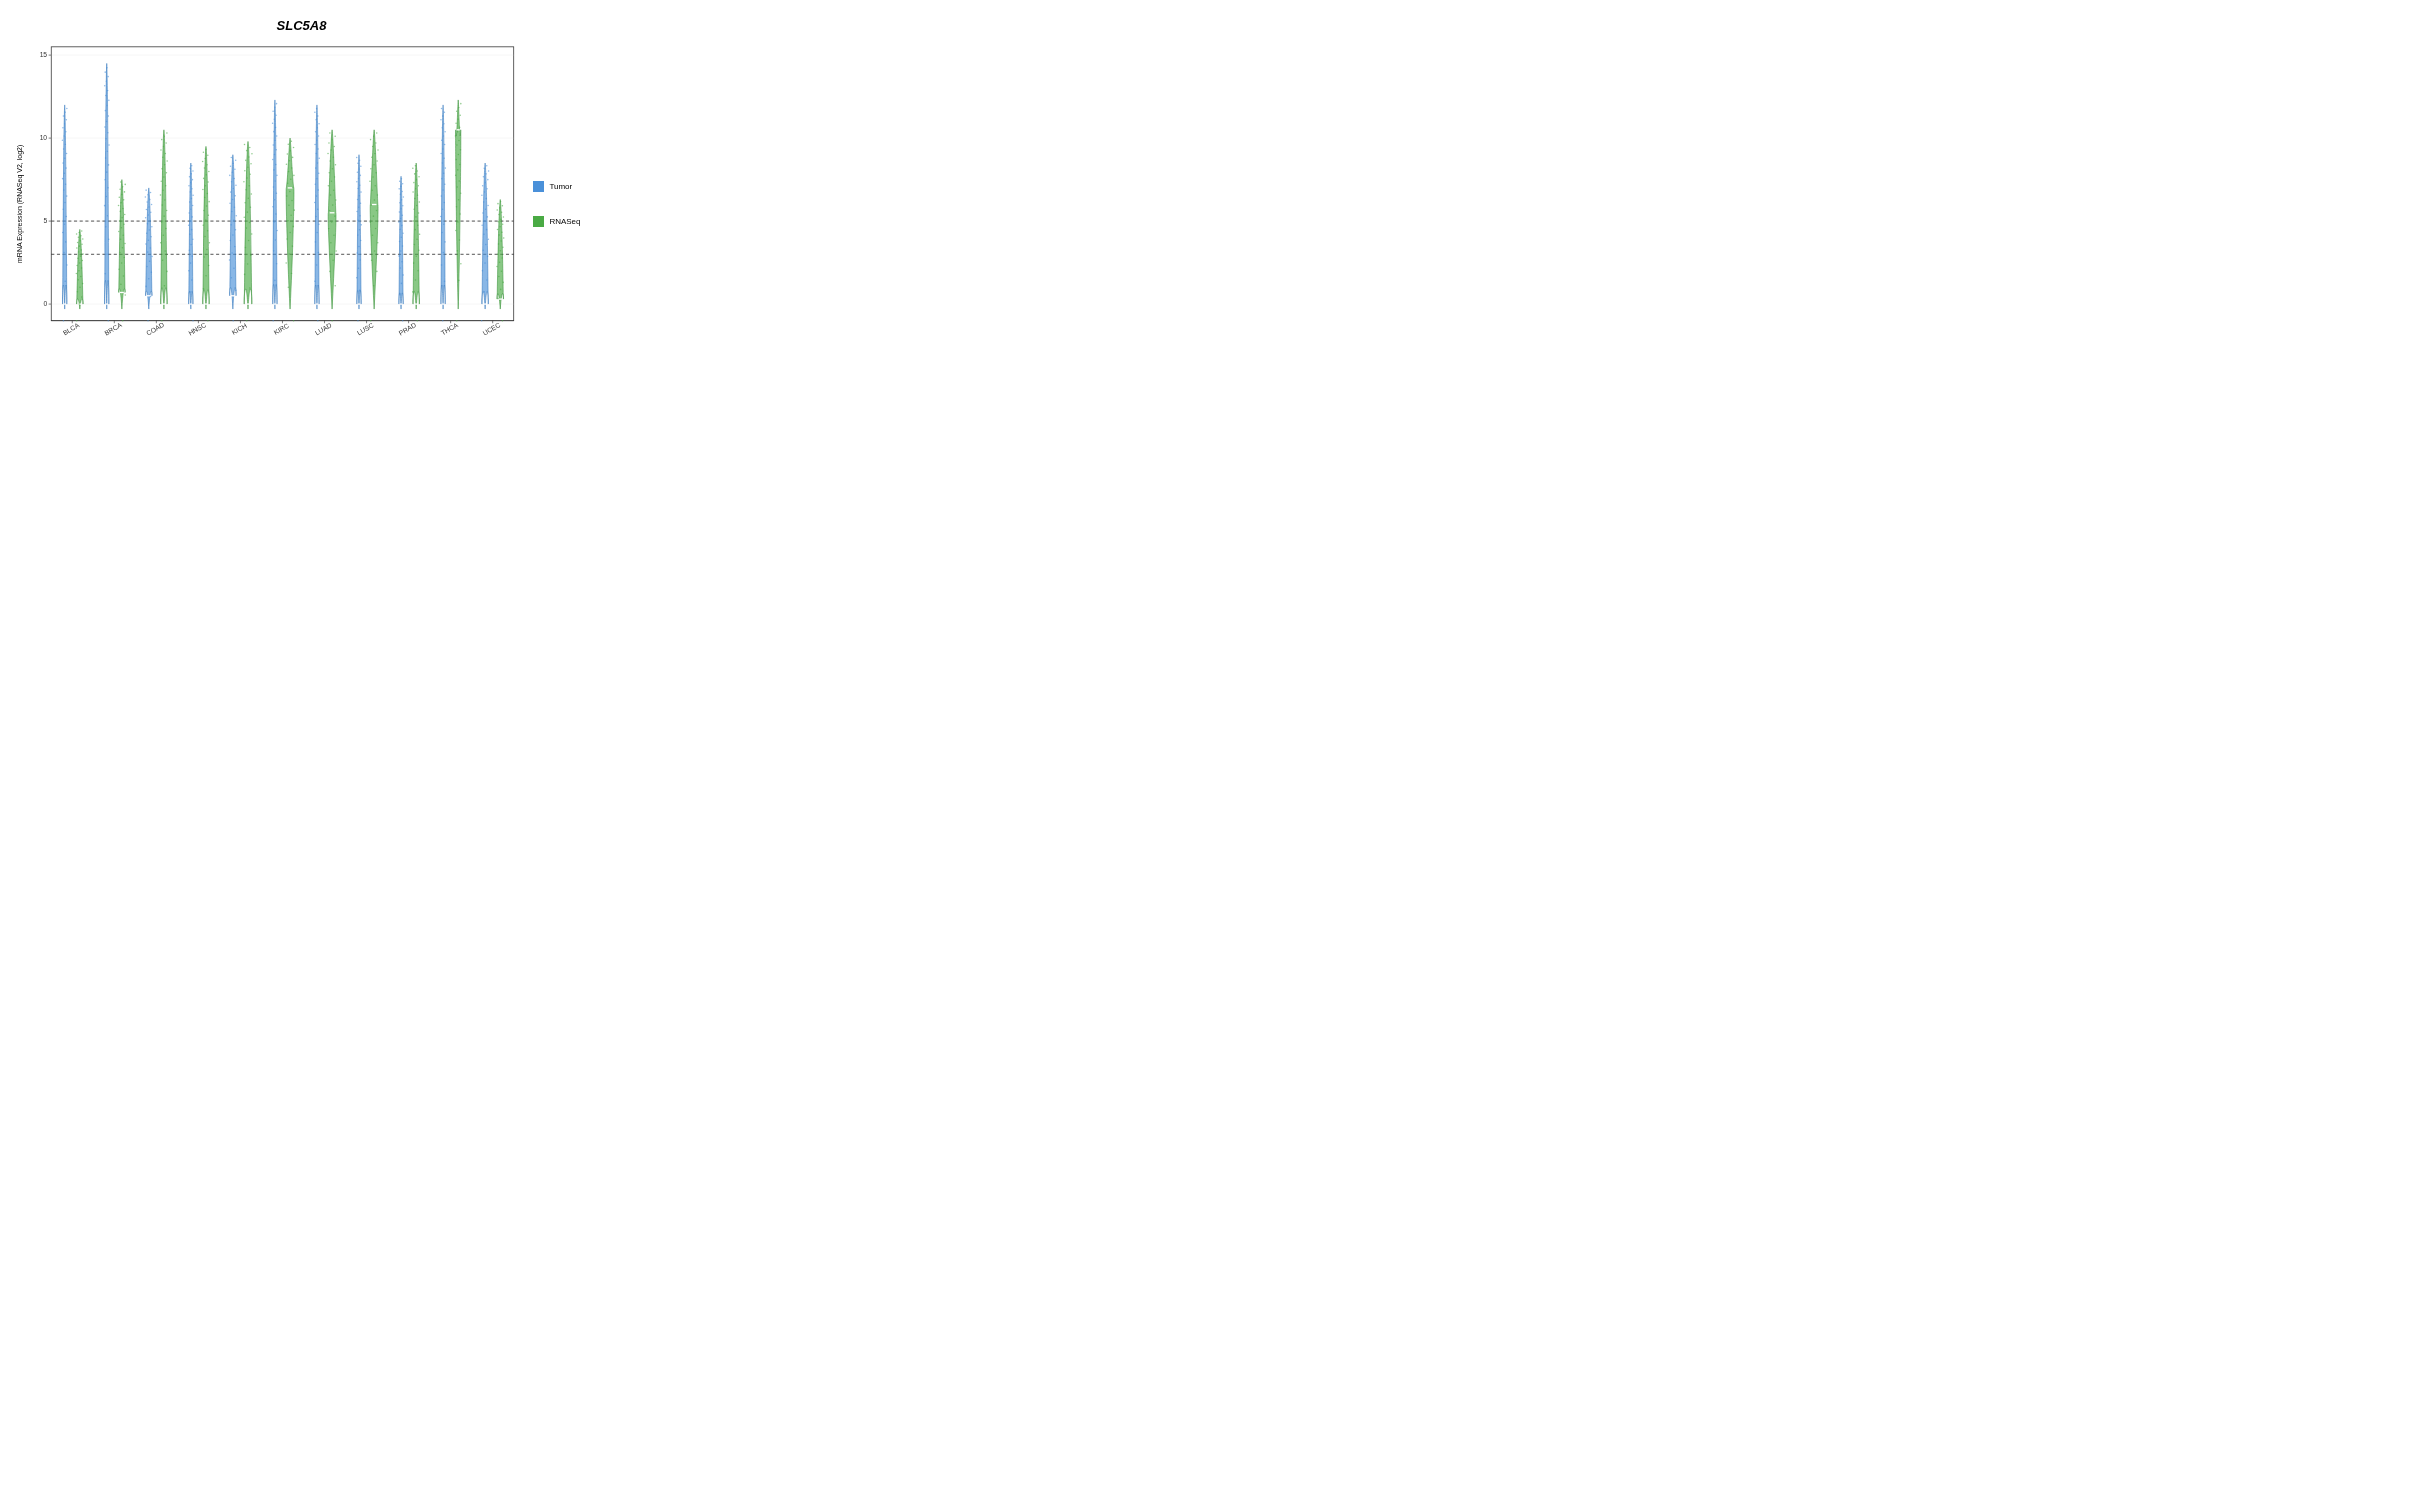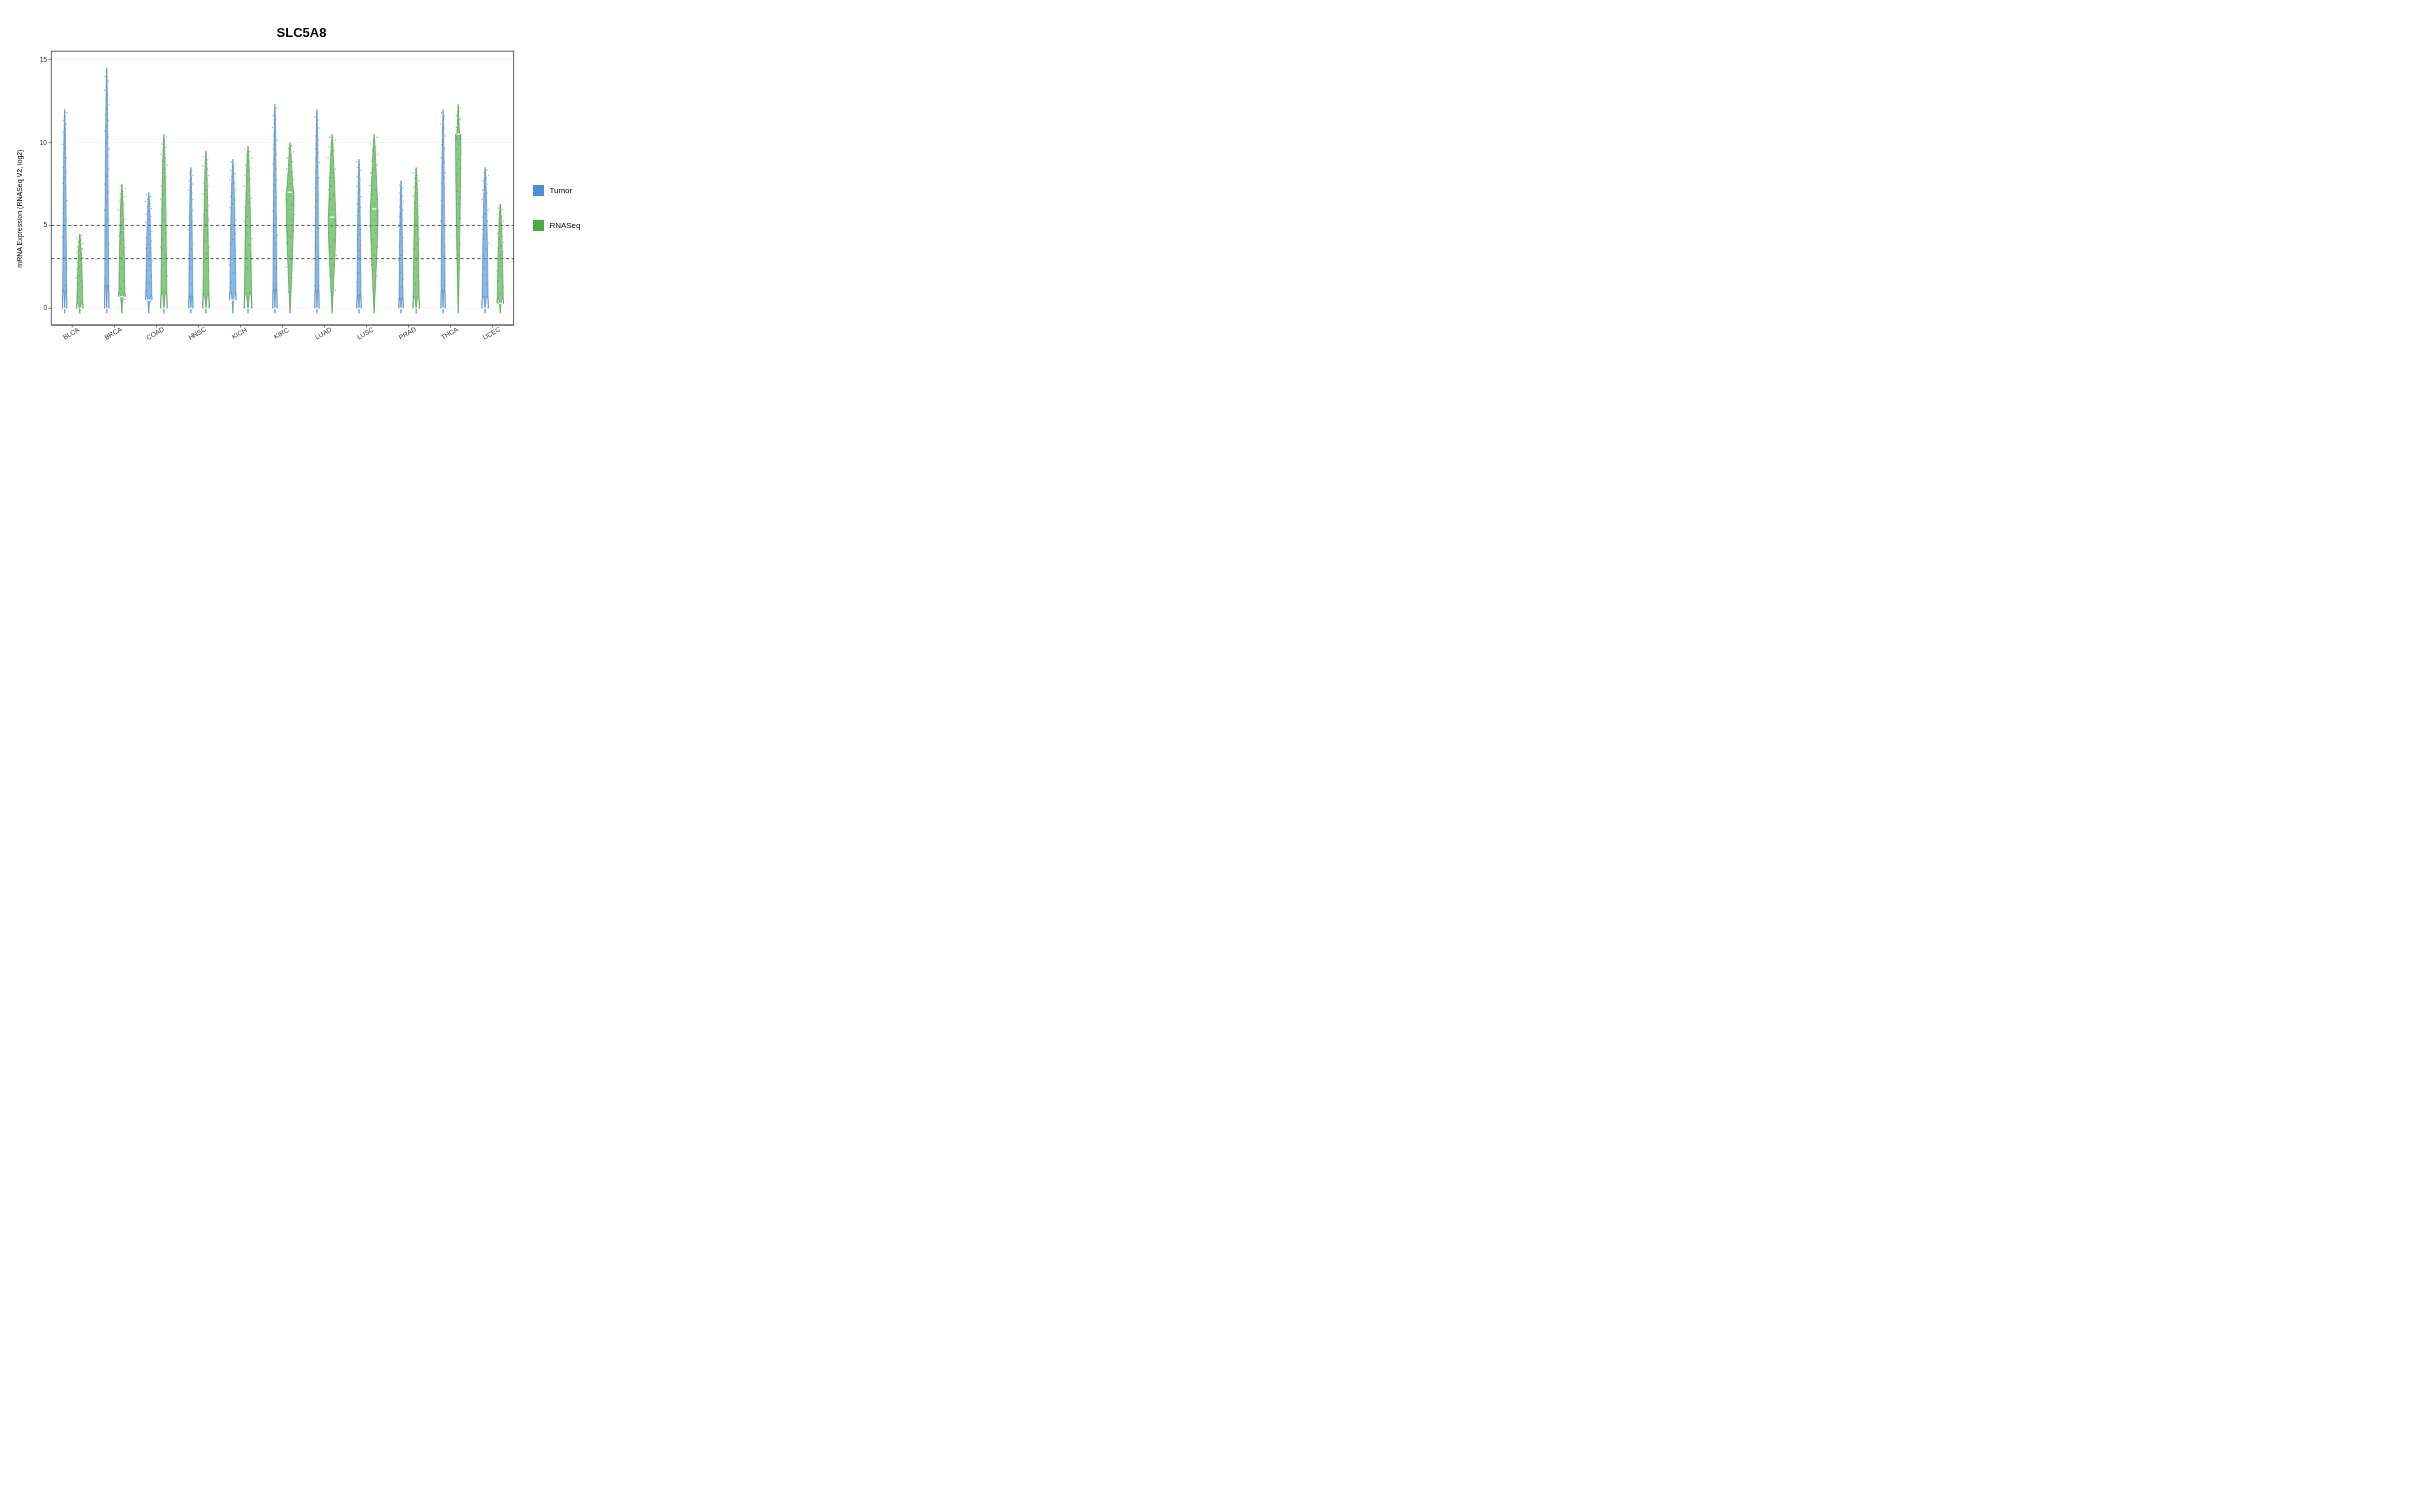"SLC5A8" .chart-title { font-style: none -> italic; margin-top: 17px -> 10px }
